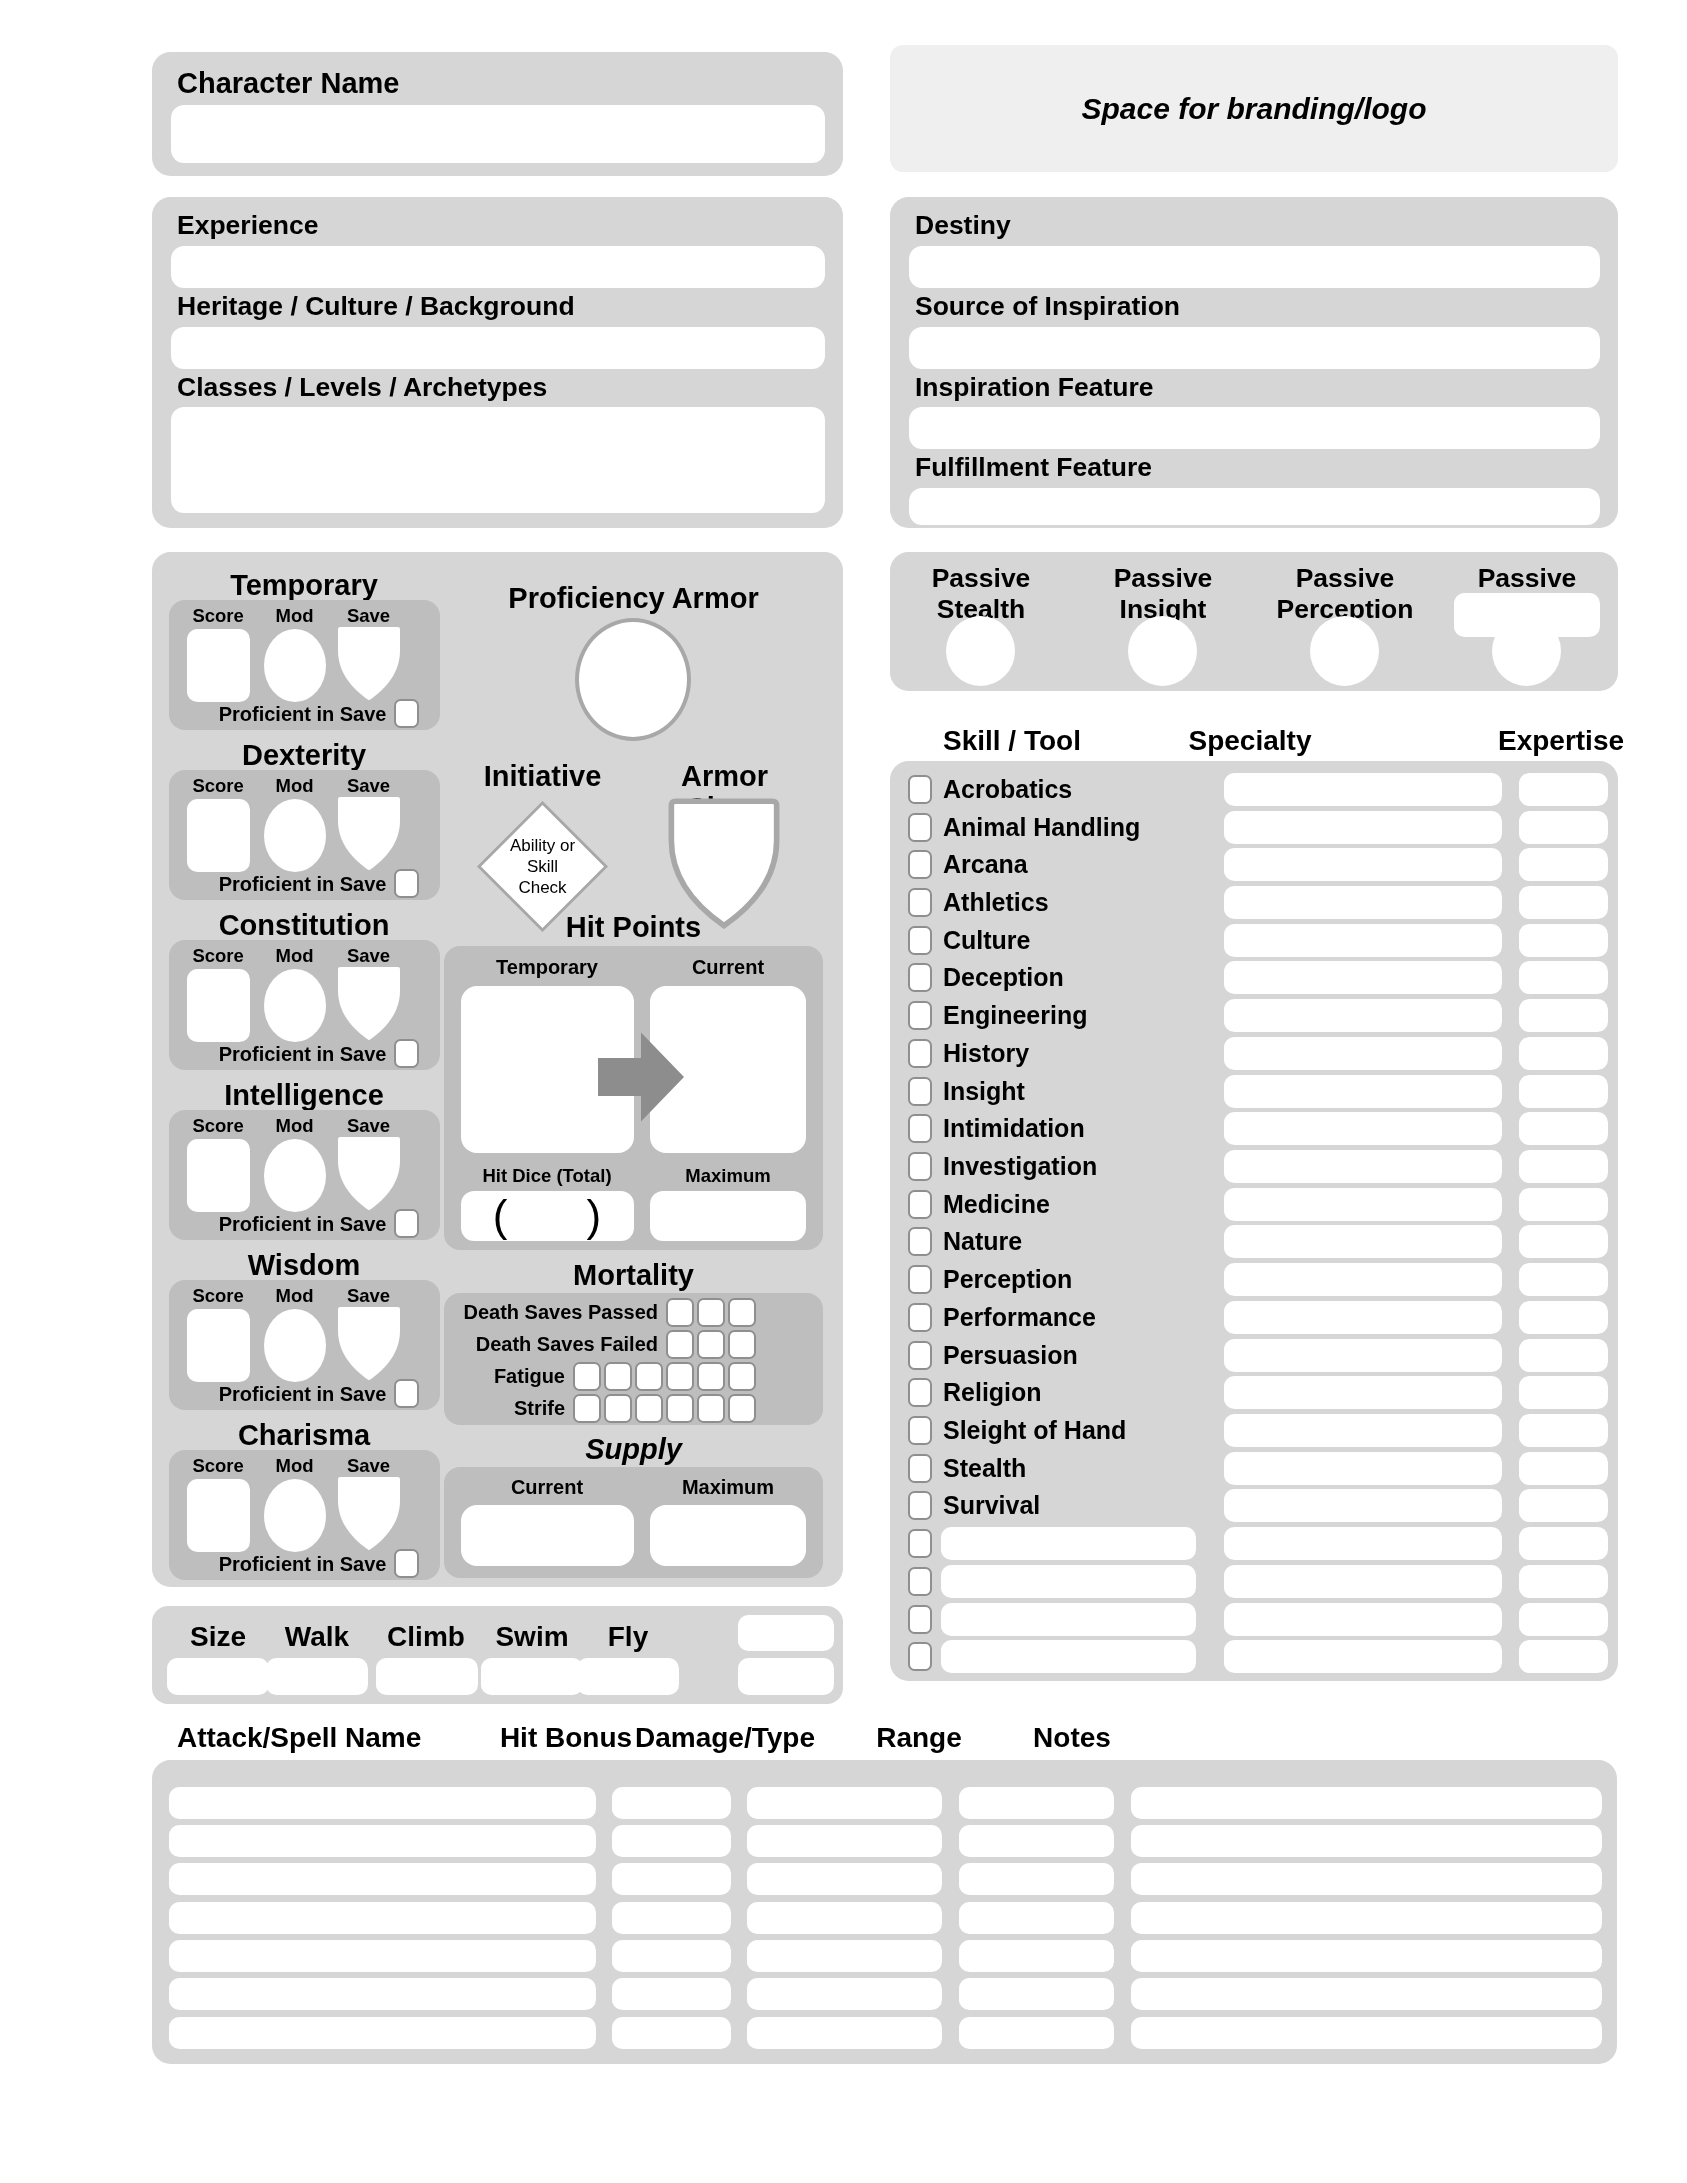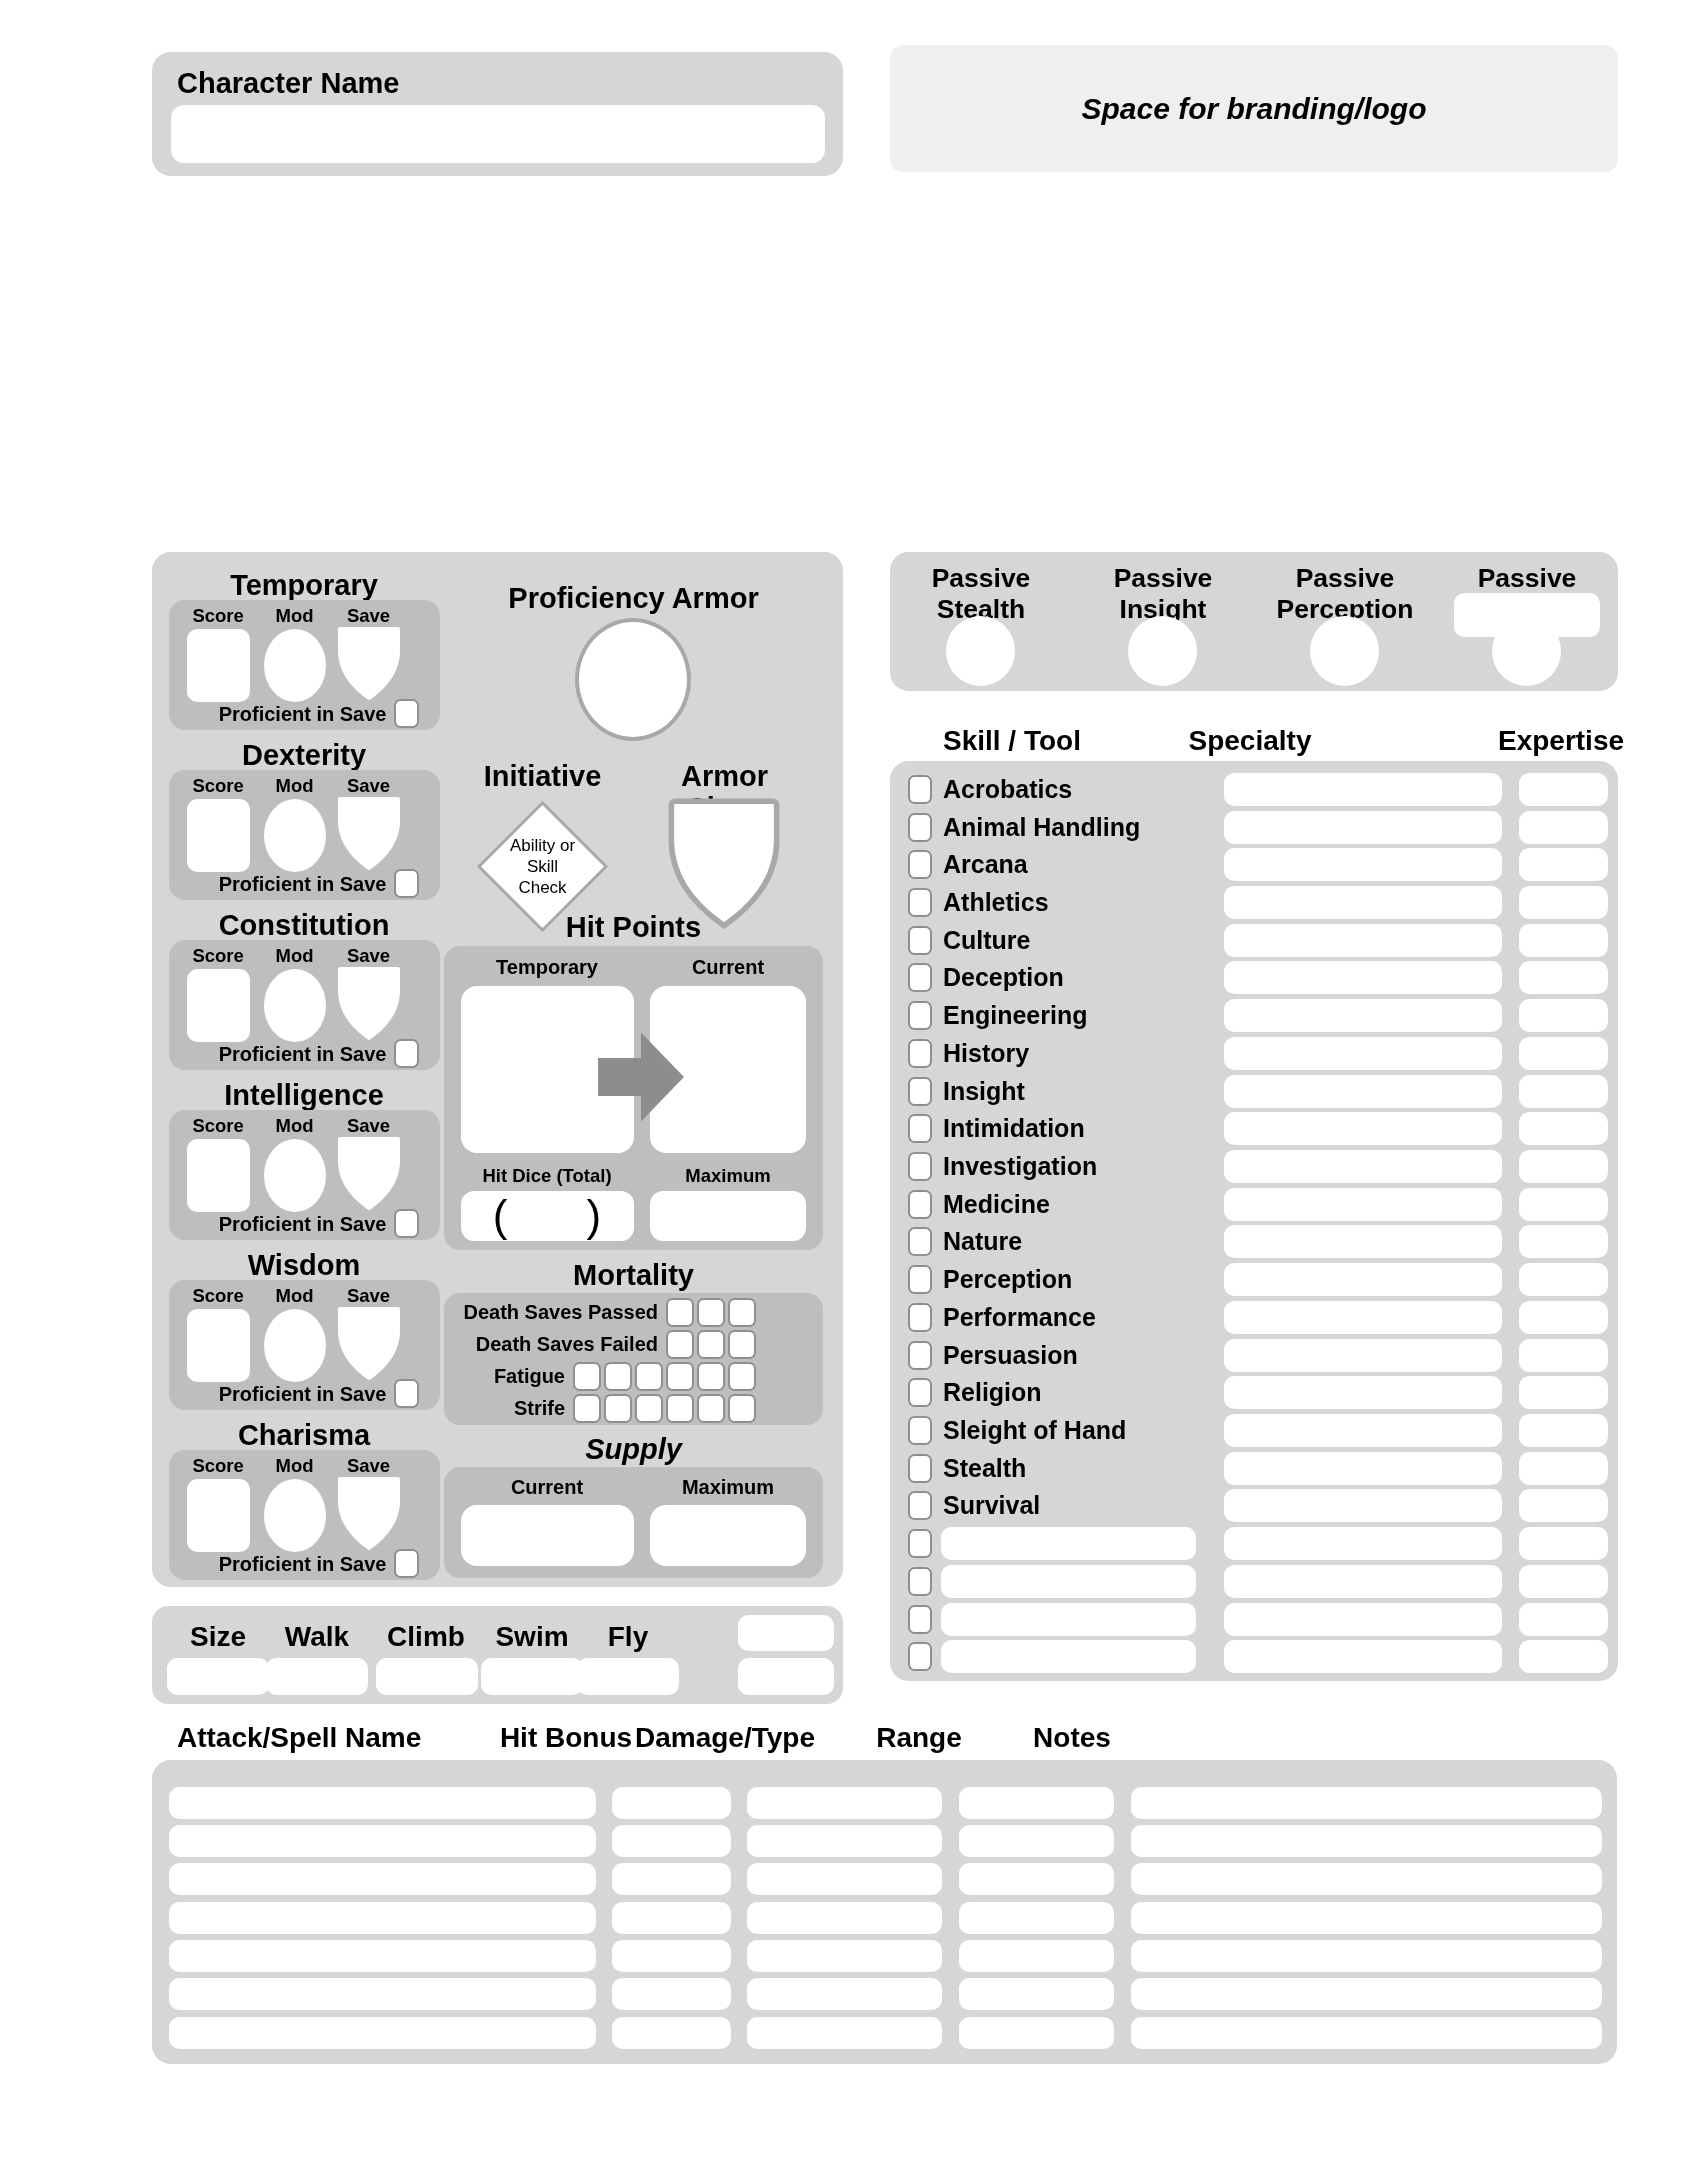"Experience" div.panel { html: none -> <div> <div>Experience</div> <div></div> <div>Heritage / Culture / Background</div> <div></div> <div>Classes / Levels / Archetypes</div> <div></div> </div> }
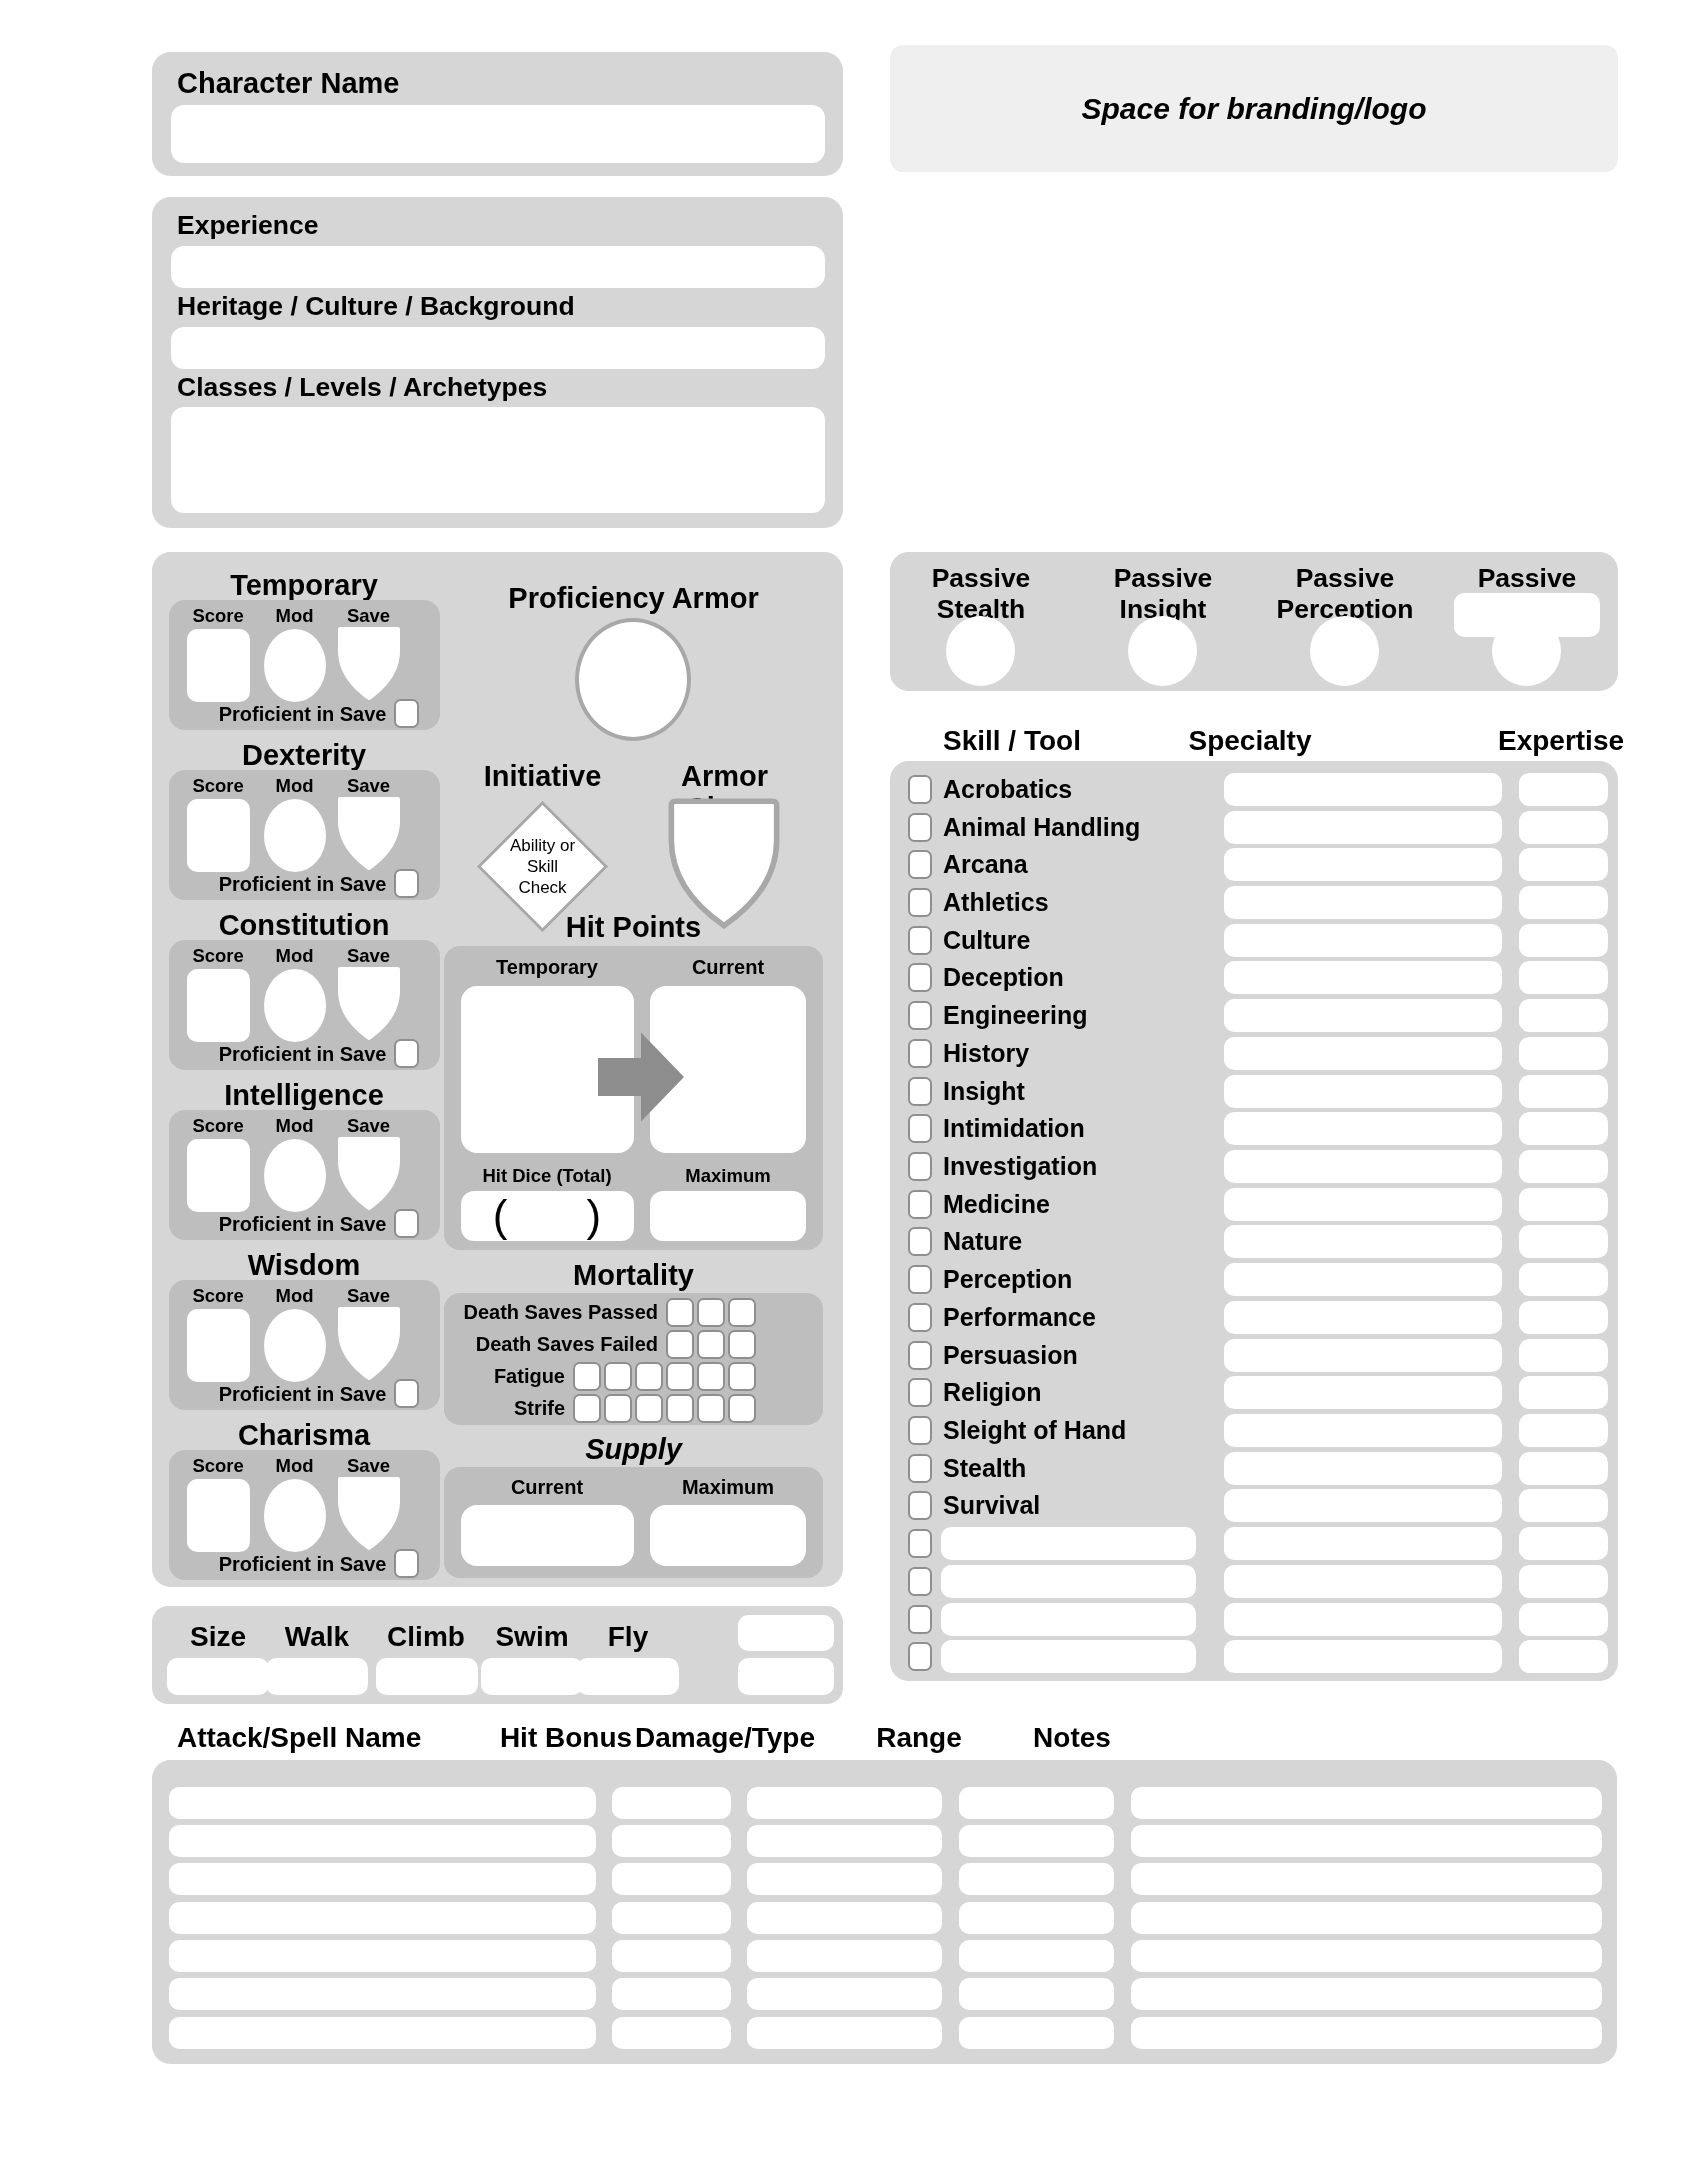"Destiny" div.panel { html: none -> <div> <div>Destiny</div> <div></div> <div>Source of Inspiration</div> <div></div> <div>Inspiration Feature</div> <div></div> <div>Fulfillment Feature</div> <div></div> </div> }
